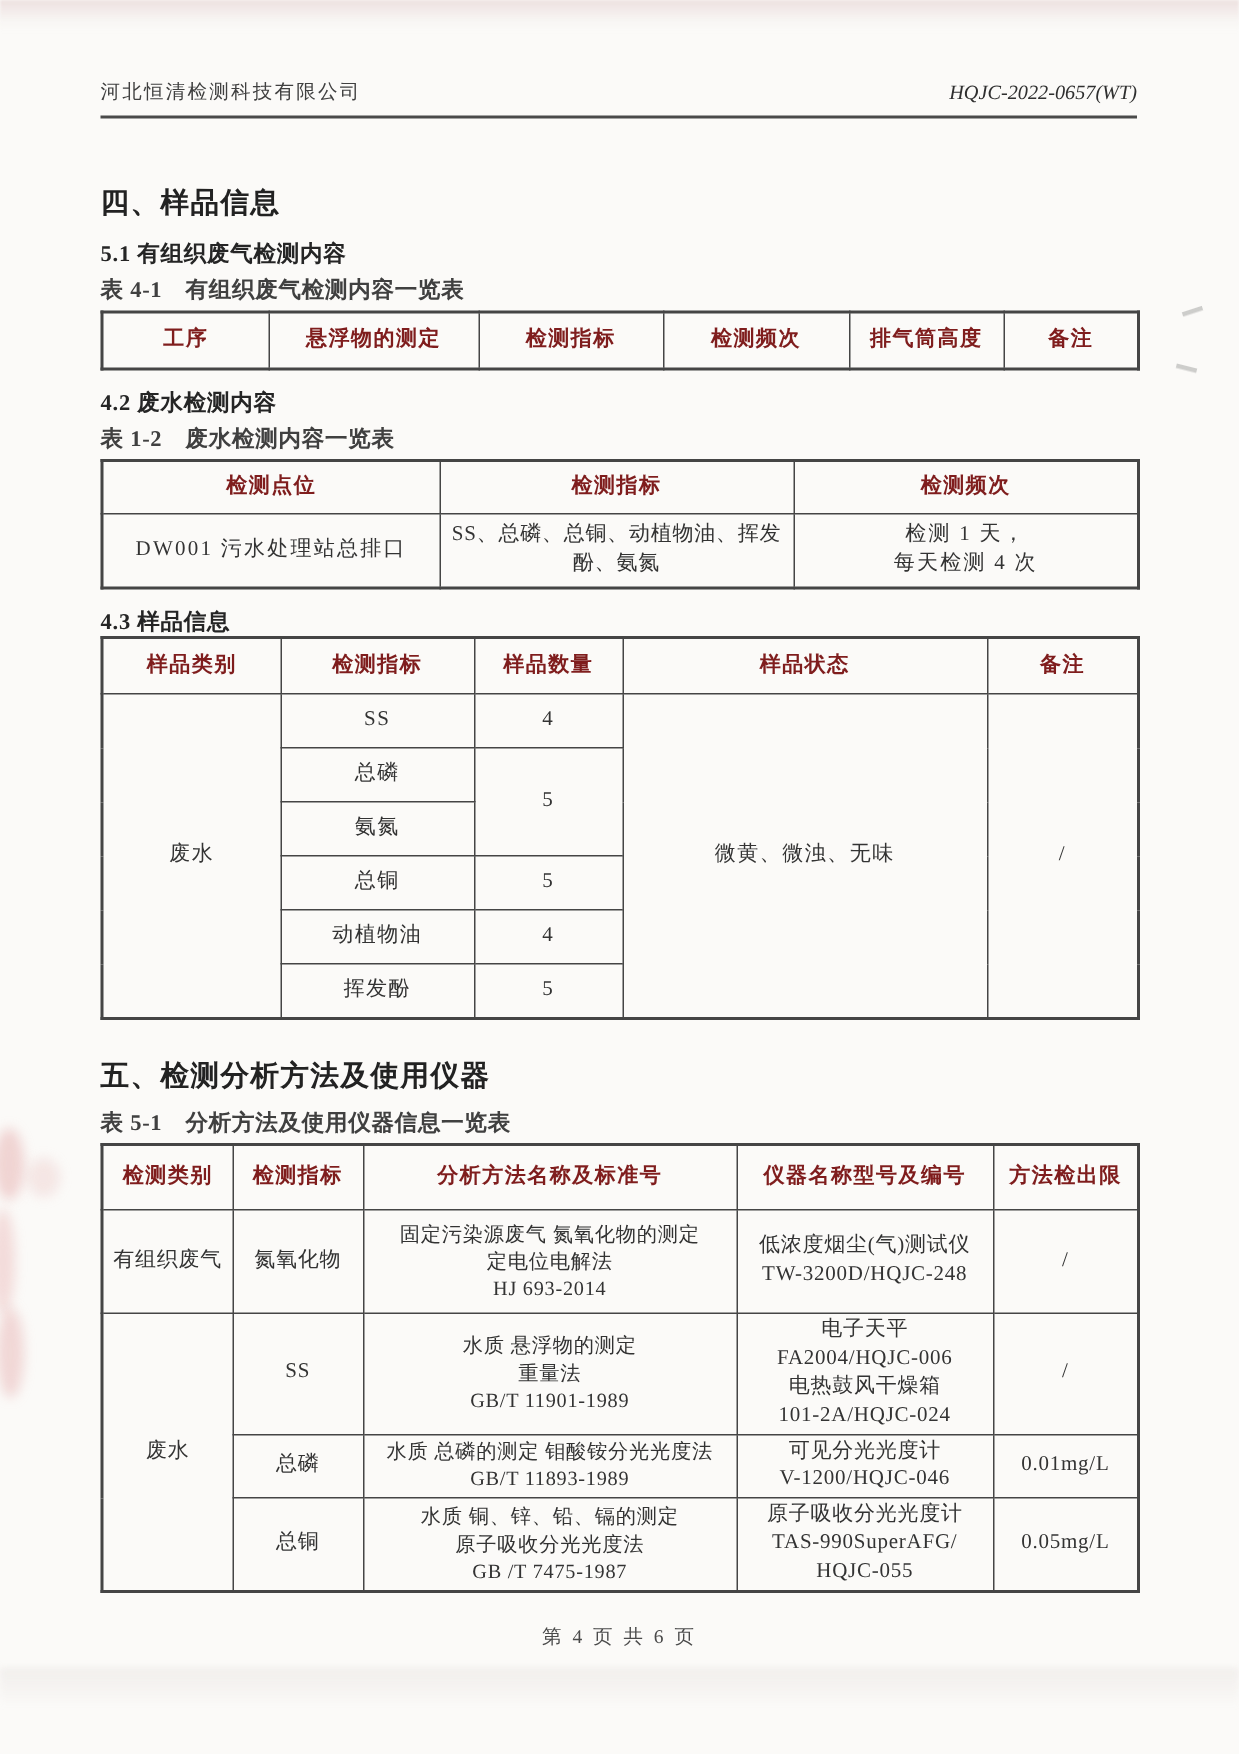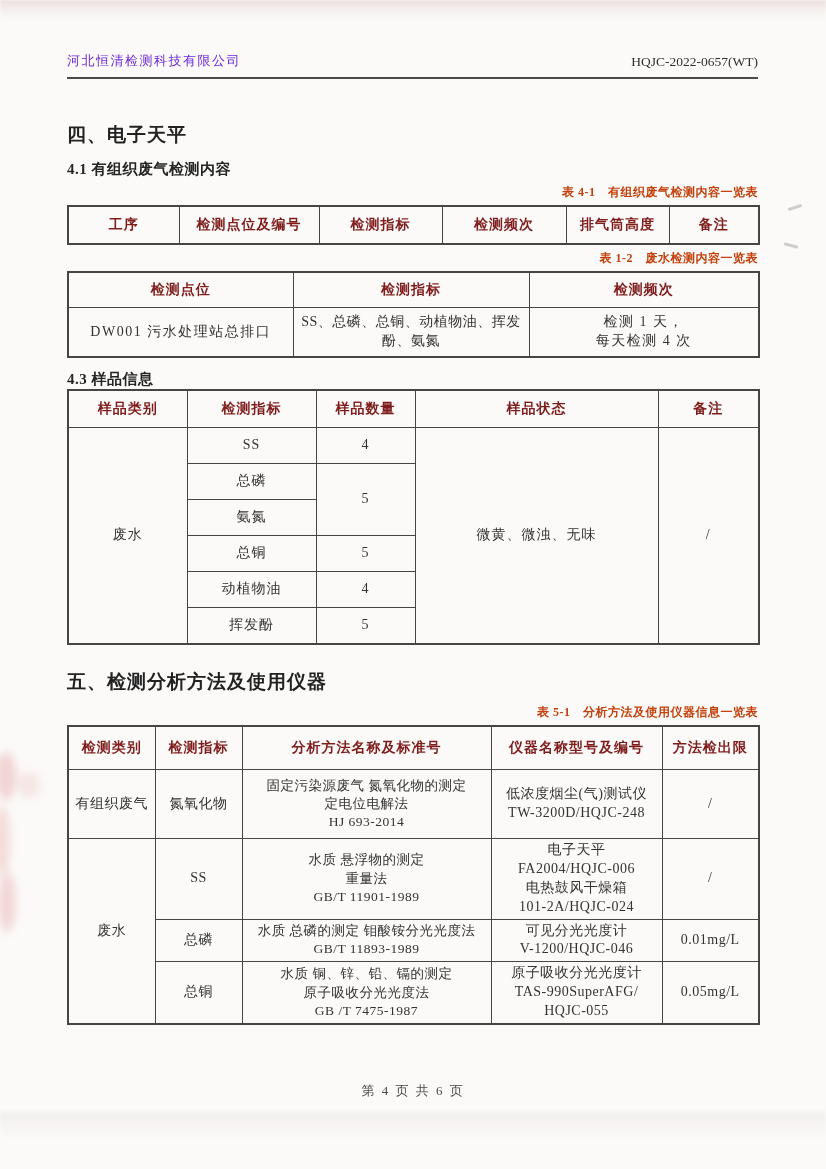"河北恒清检测科技有限公司" .company { color: #6d28d9 -> #404040 }
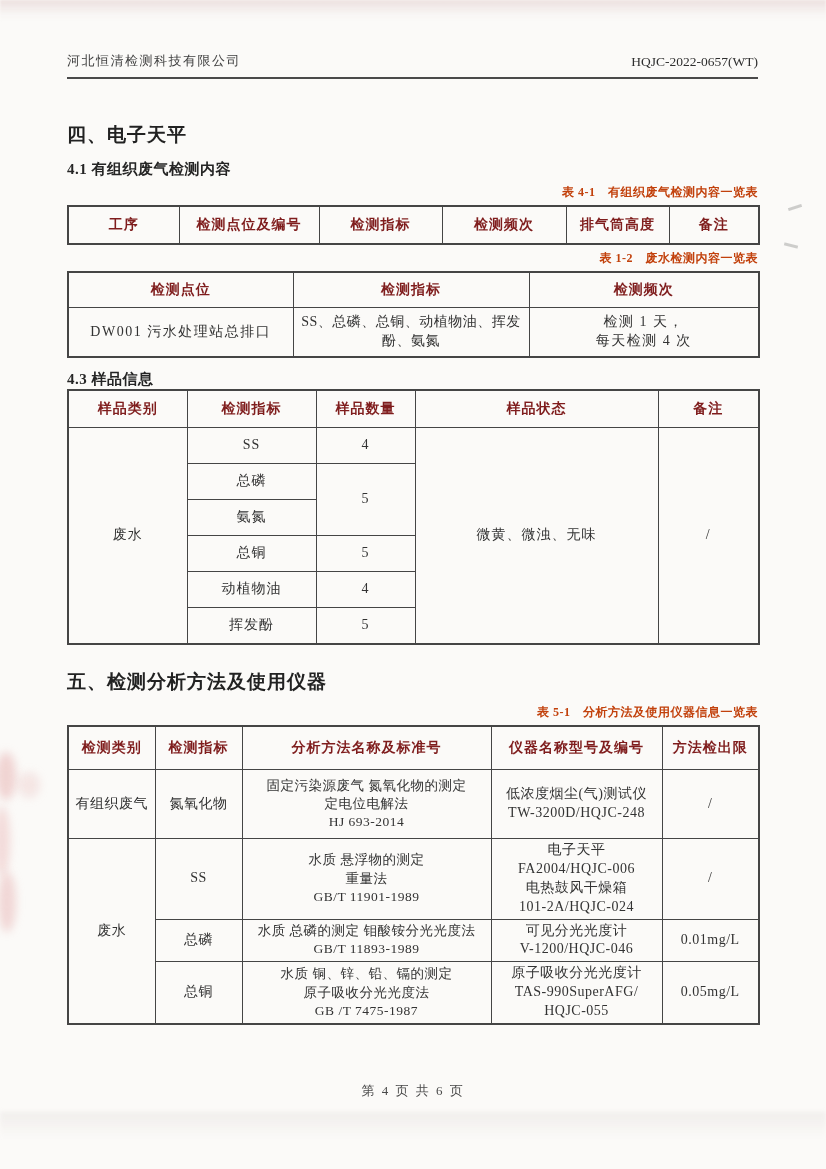"HQJC-2022-0657(WT)" .docnum { font-style: none -> italic }
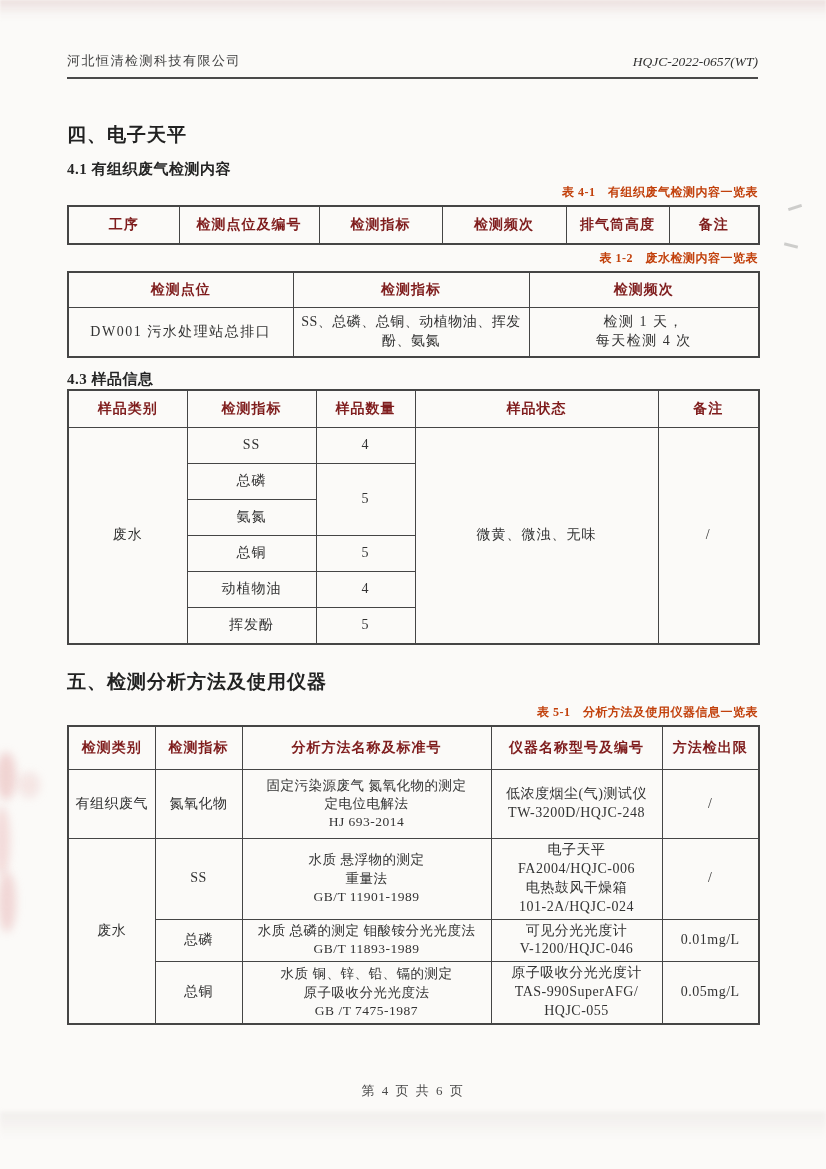"四、电子天平" div.h-major { text: 电子天平 -> 样品信息 }
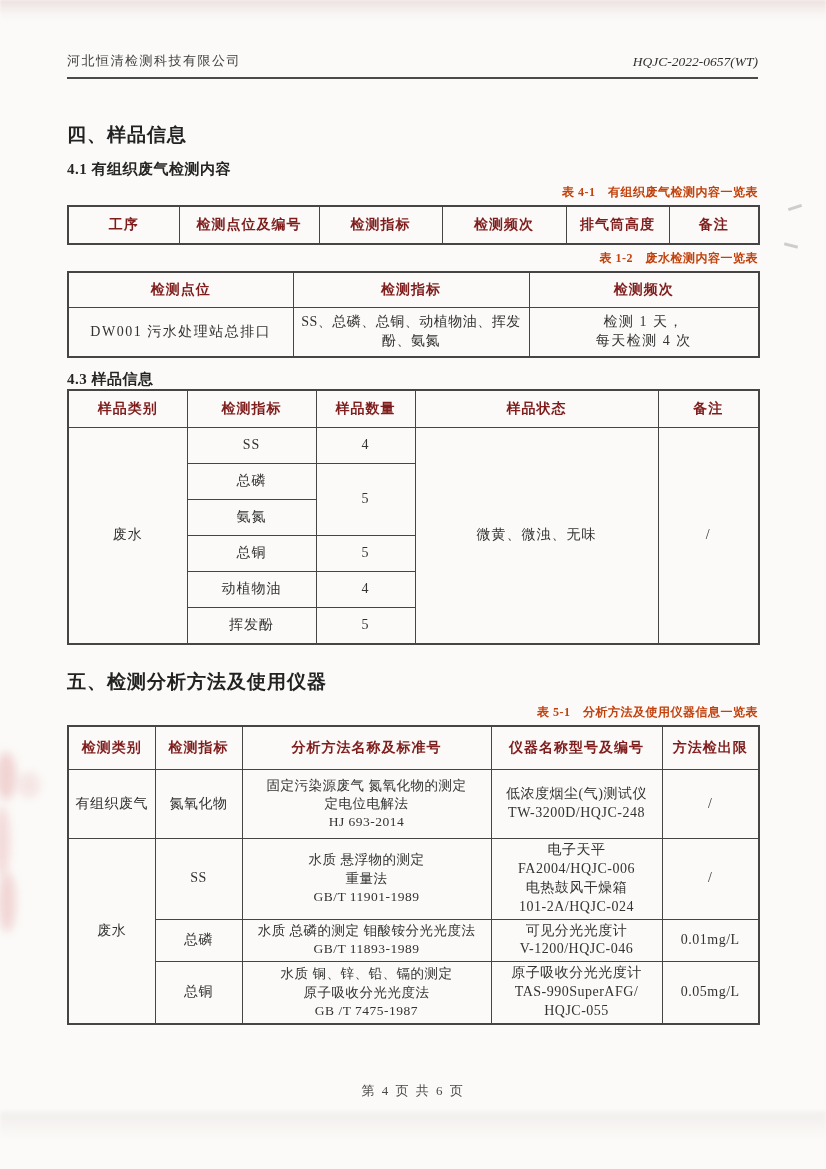"4.1 有组织废气检测内容" div.h-minor { text: 4.1 -> 5.1 }
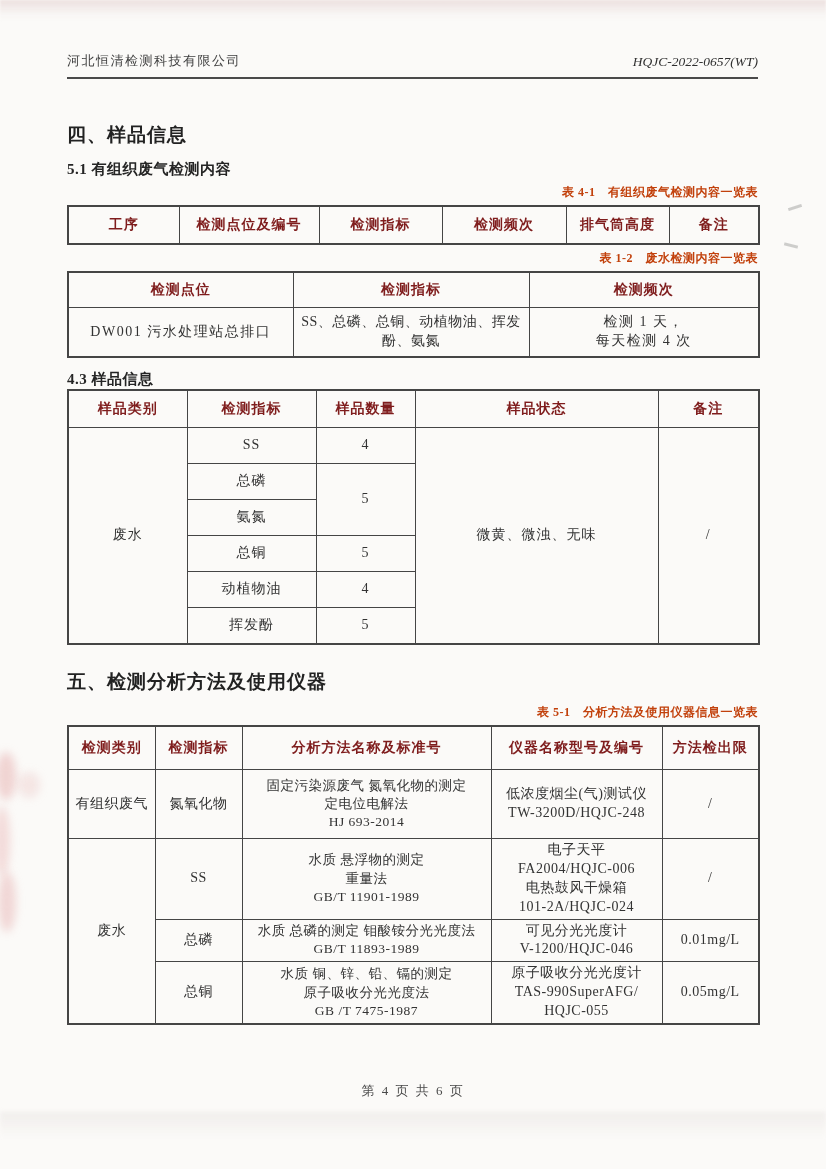"表 4-1 有组织废气检测内容一览表" .tbl-caption { color: #c2410c -> #404040; font-size: 12px -> 15px; text-align: right -> left }
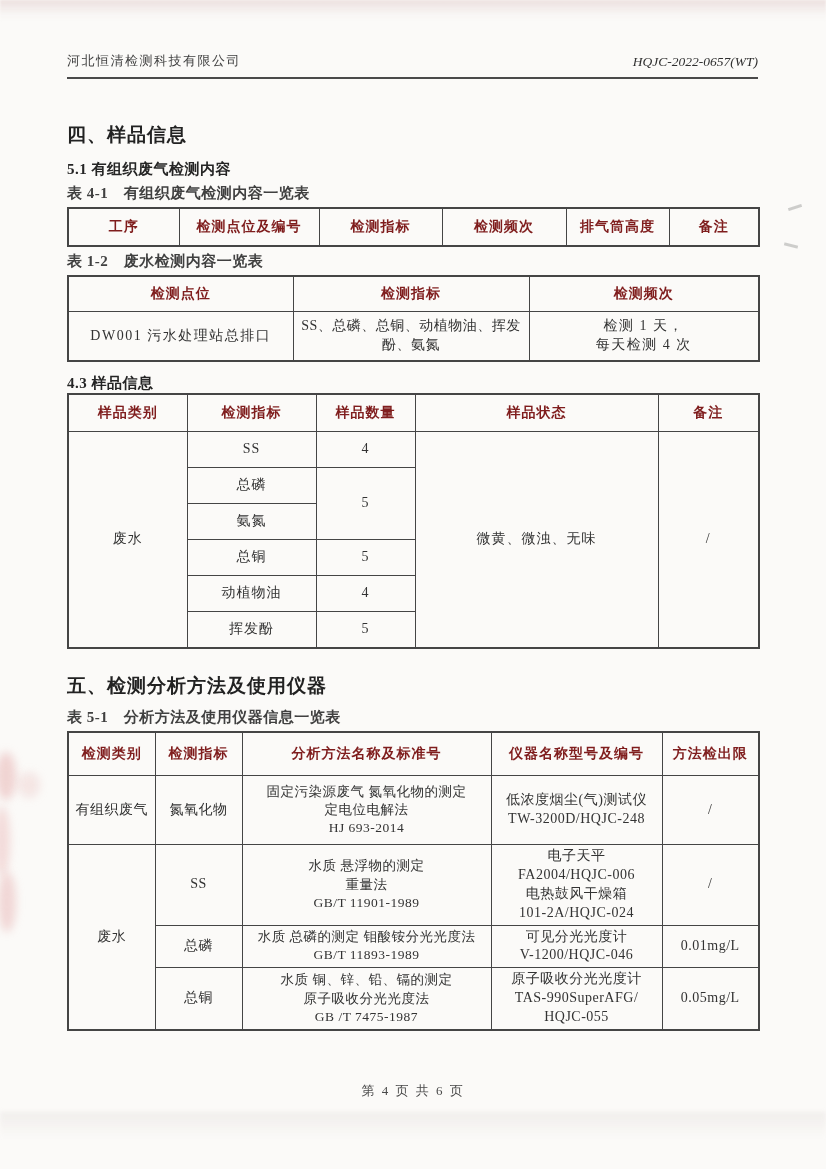"检测点位及编号" th { text: 检测点位及编号 -> 悬浮物的测定 }
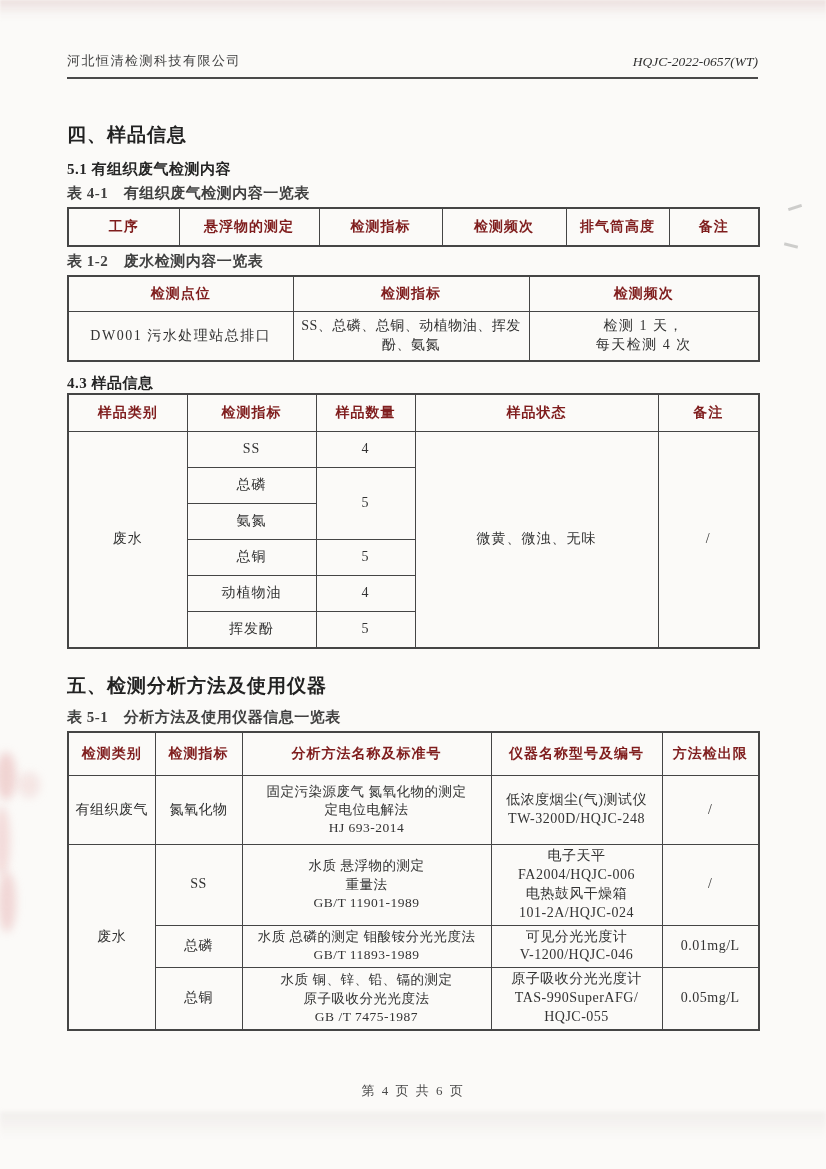"4.2 废水检测内容" div.h-minor { html: none -> <div>4.2 废水检测内容</div> }
